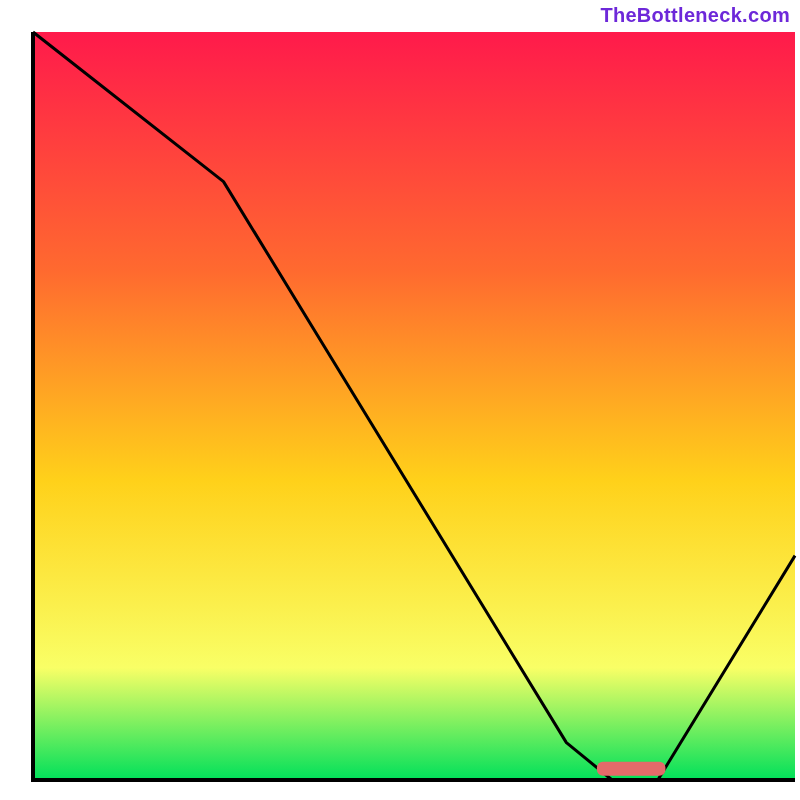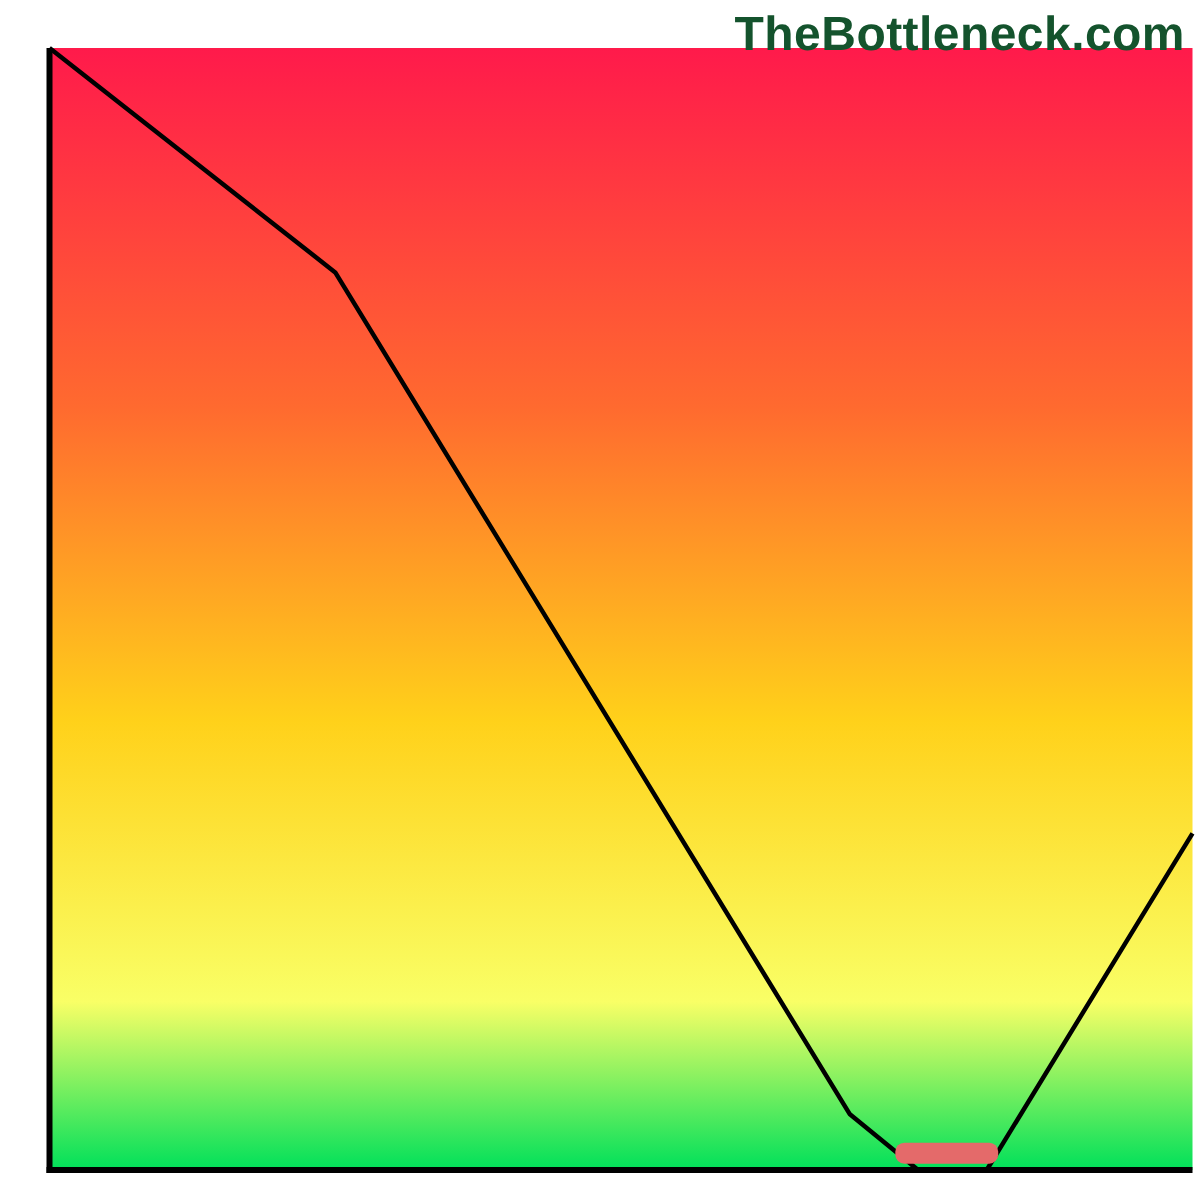"TheBottleneck.com" .watermark { color: #14532d -> #6d28d9; font-size: 32px -> 20px }
